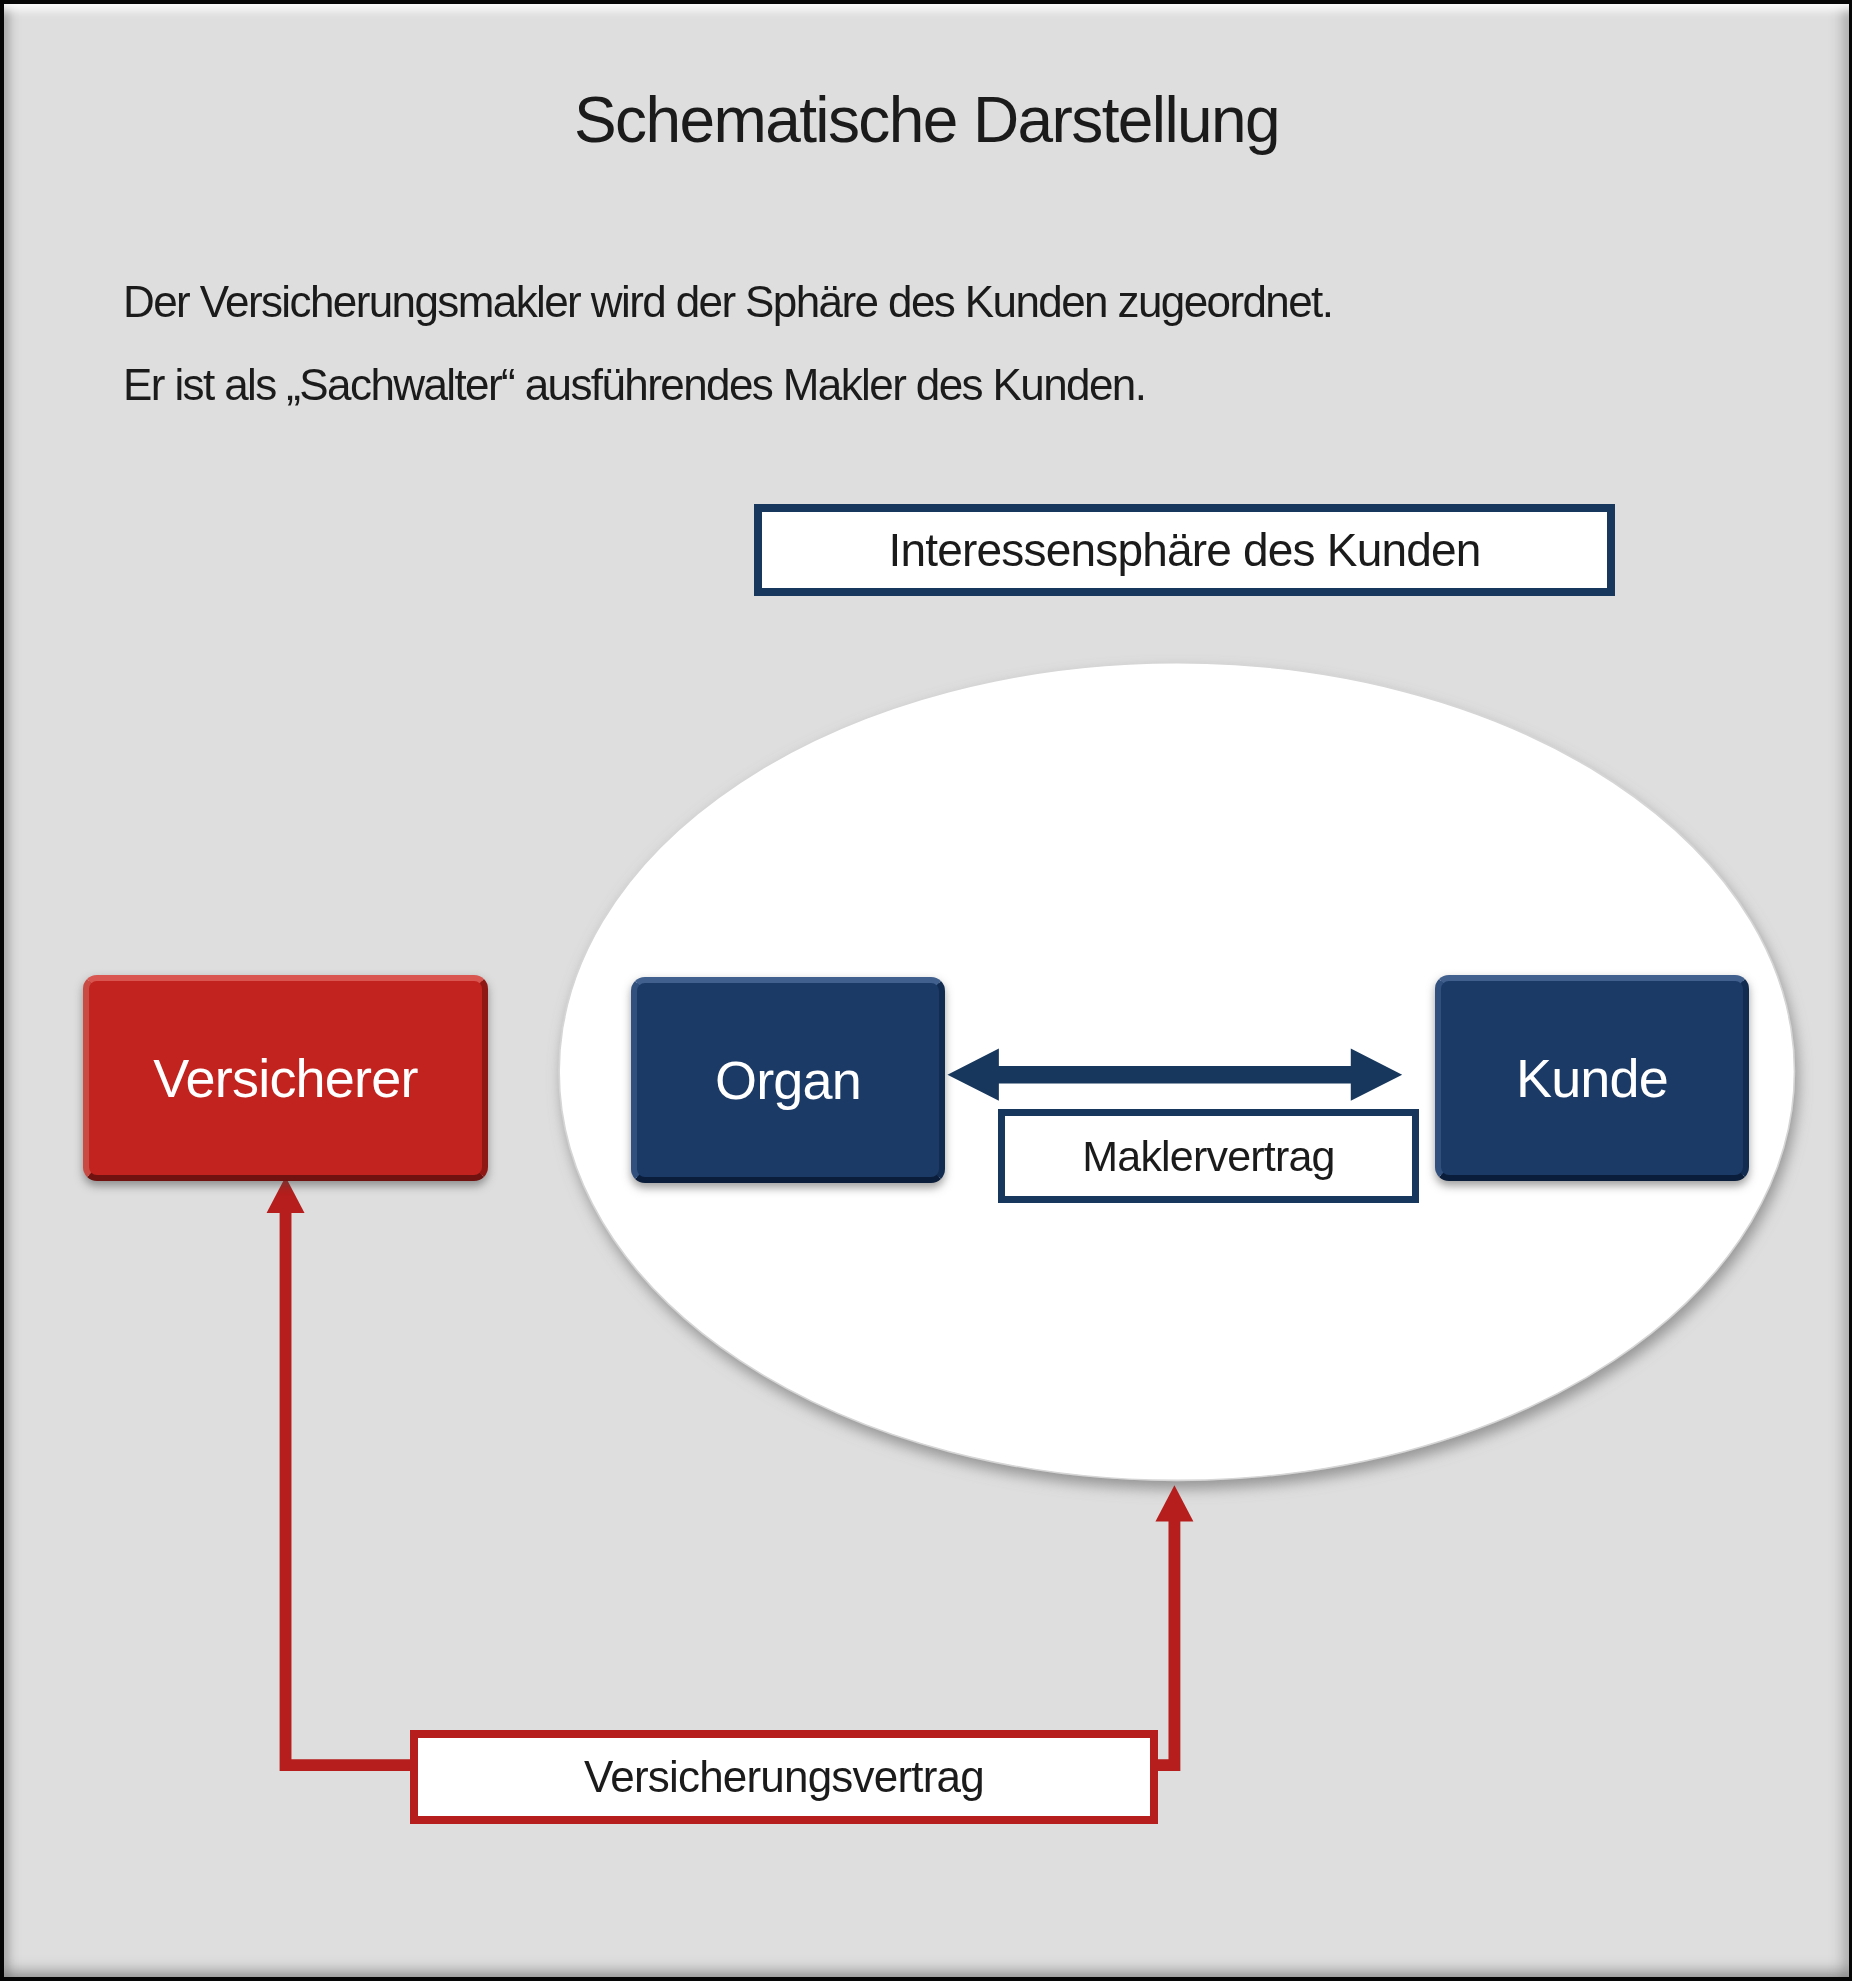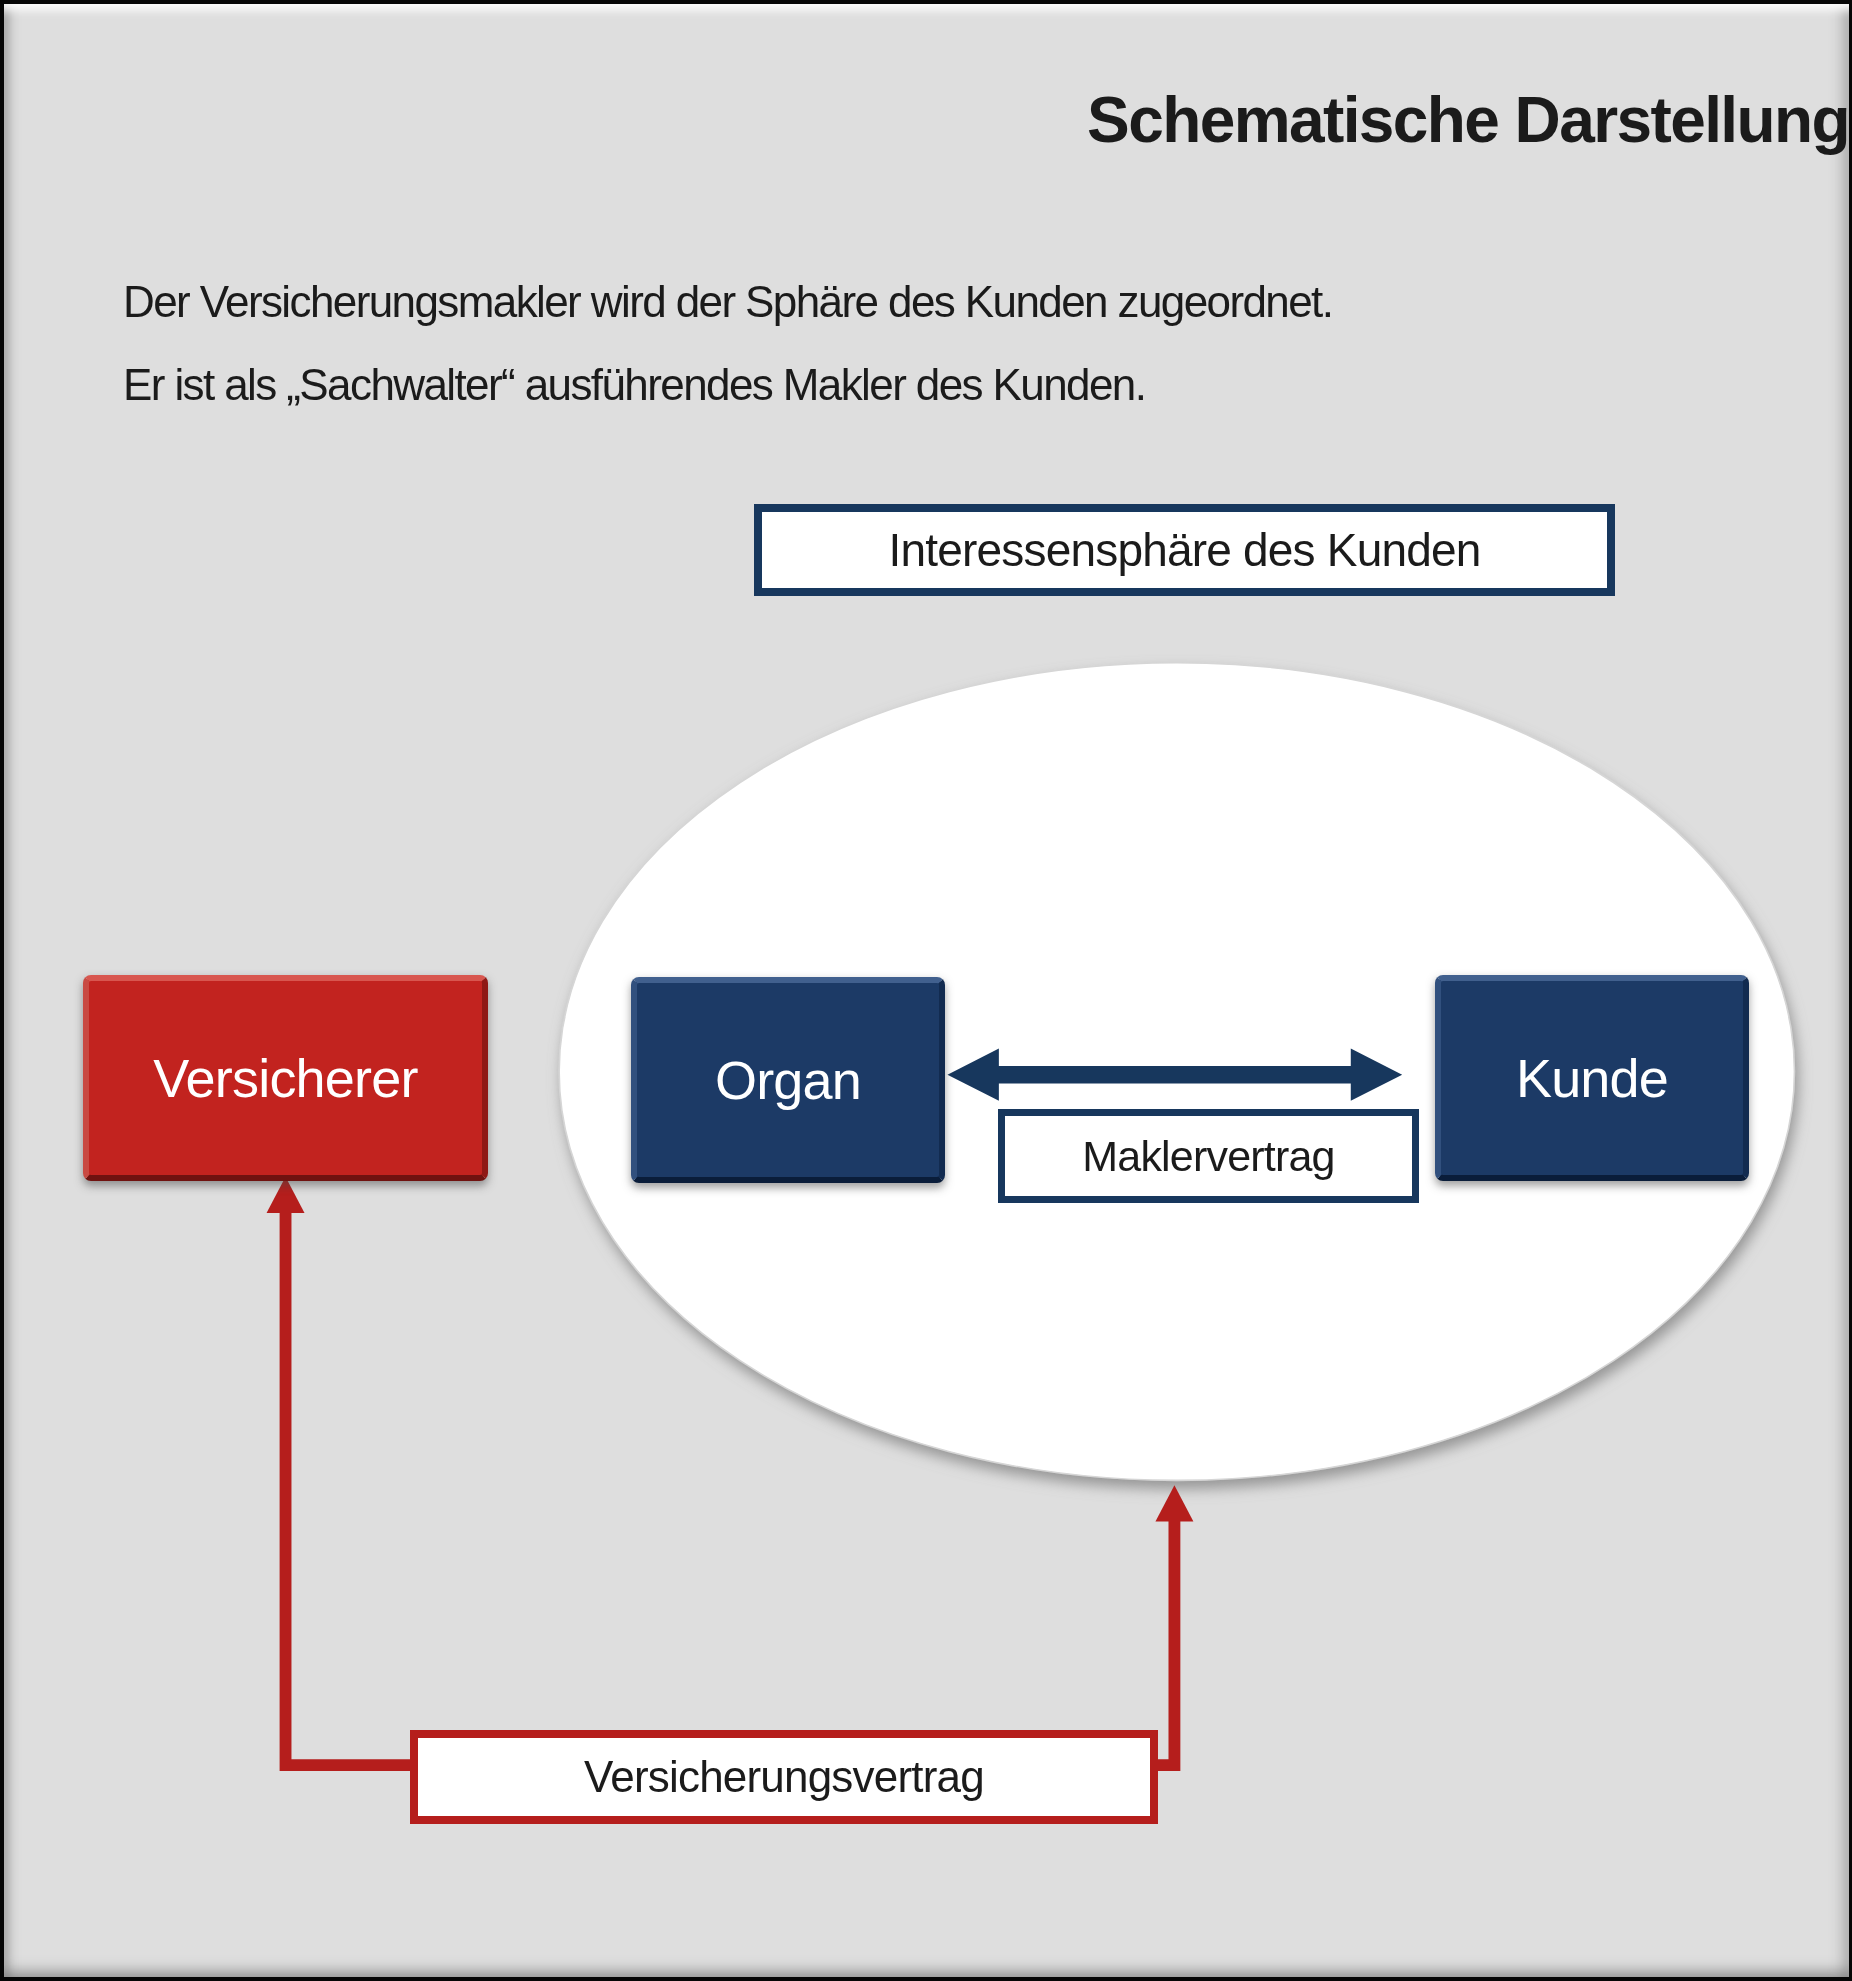"Schematische Darstellung" .title { font-weight: 700 -> 400; text-align: right -> center }
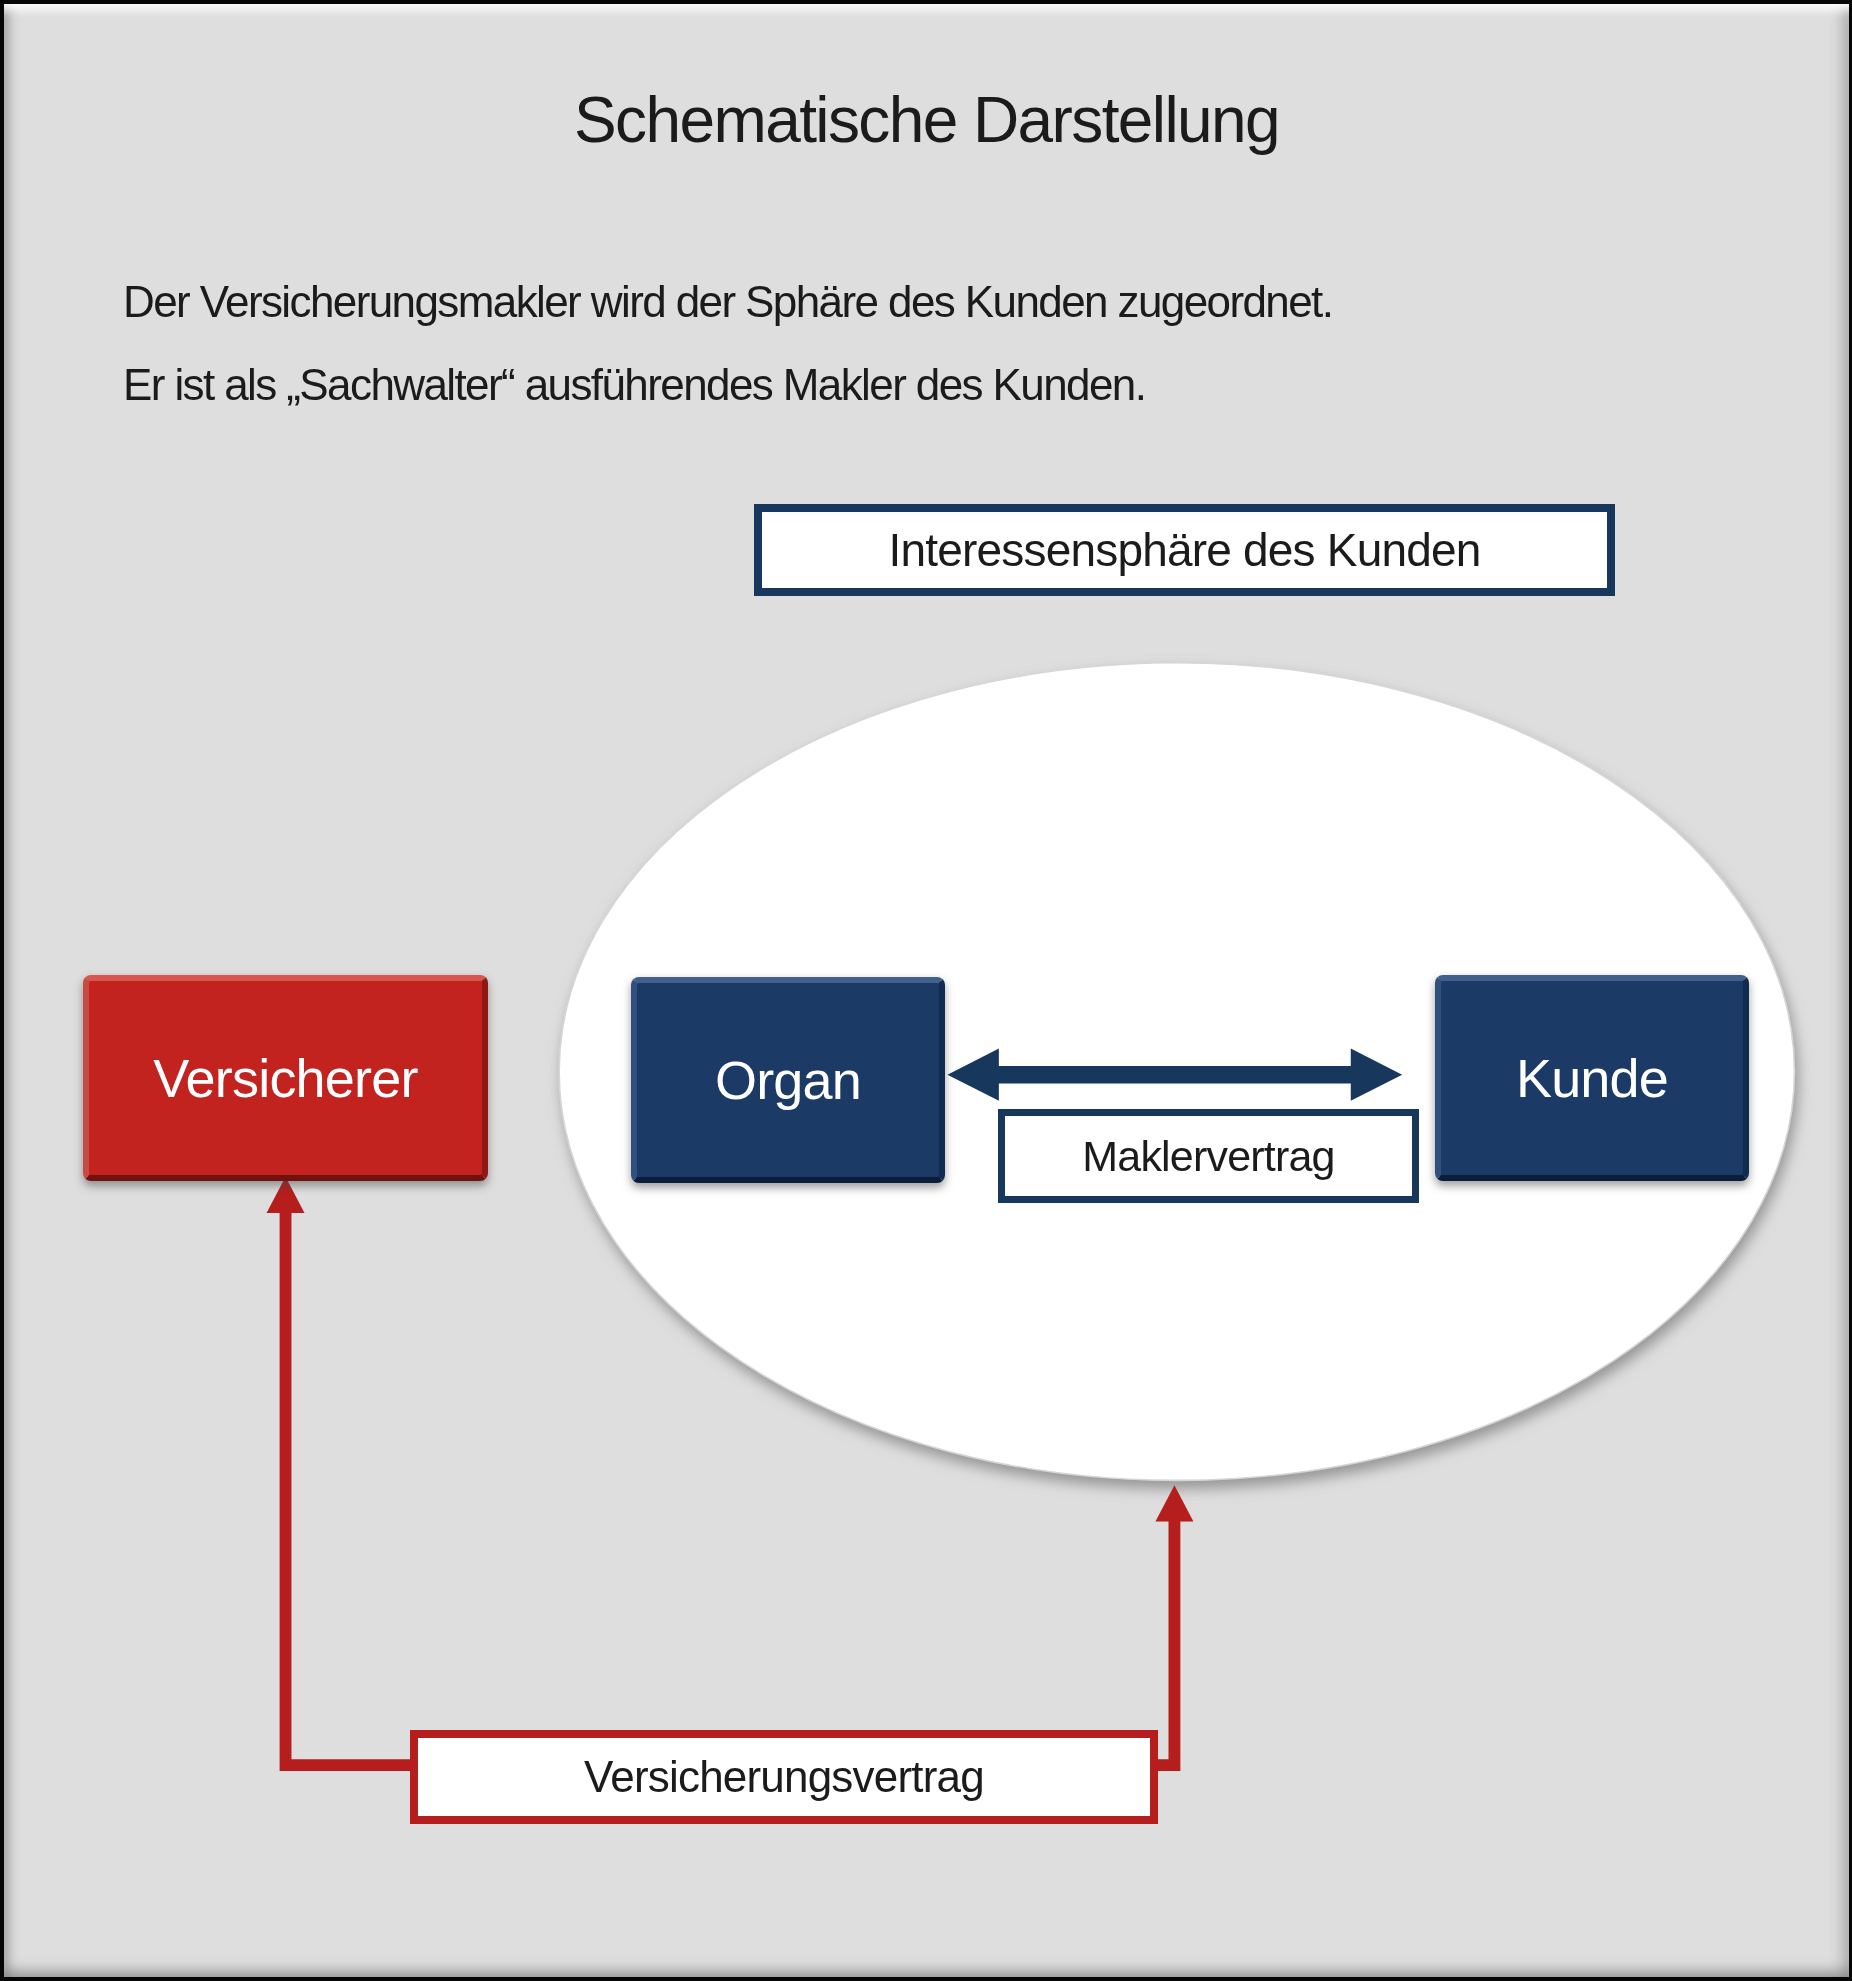"Versicherer" .entity { border-radius: 8px -> 14px }
